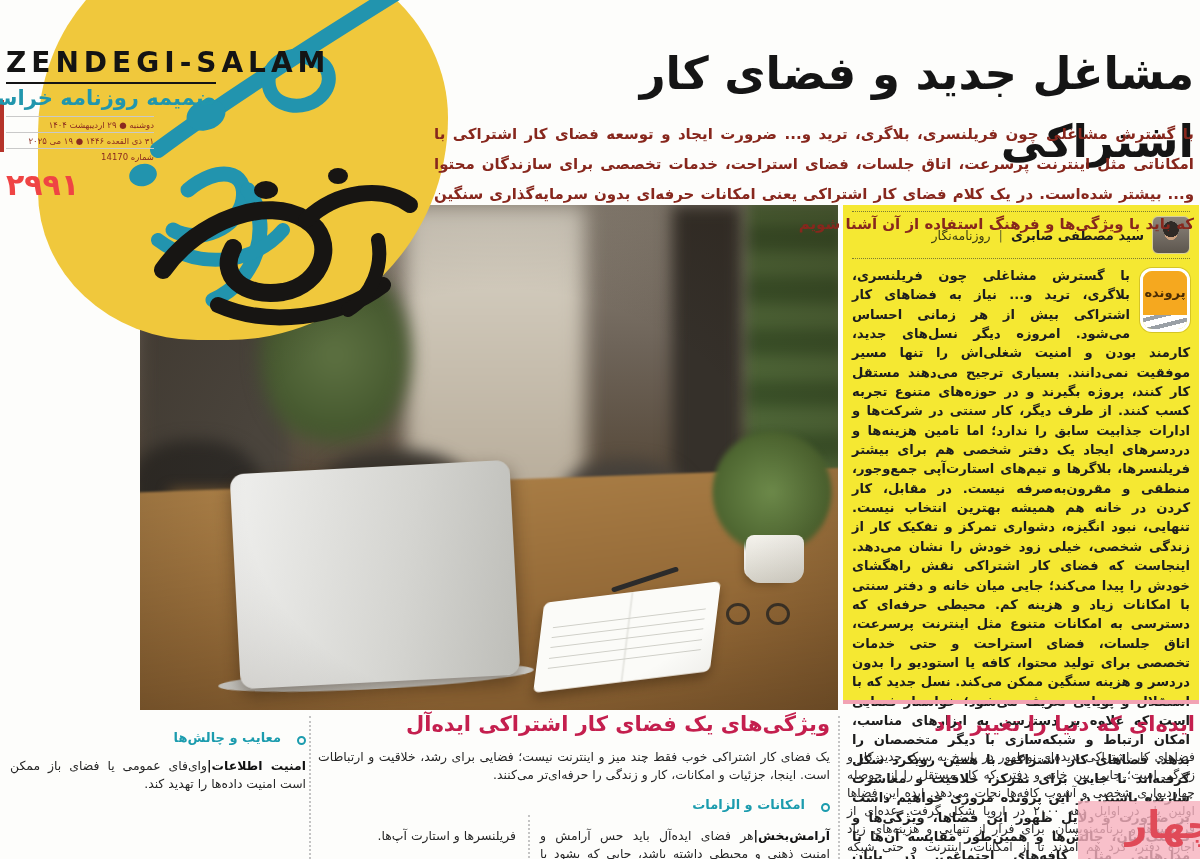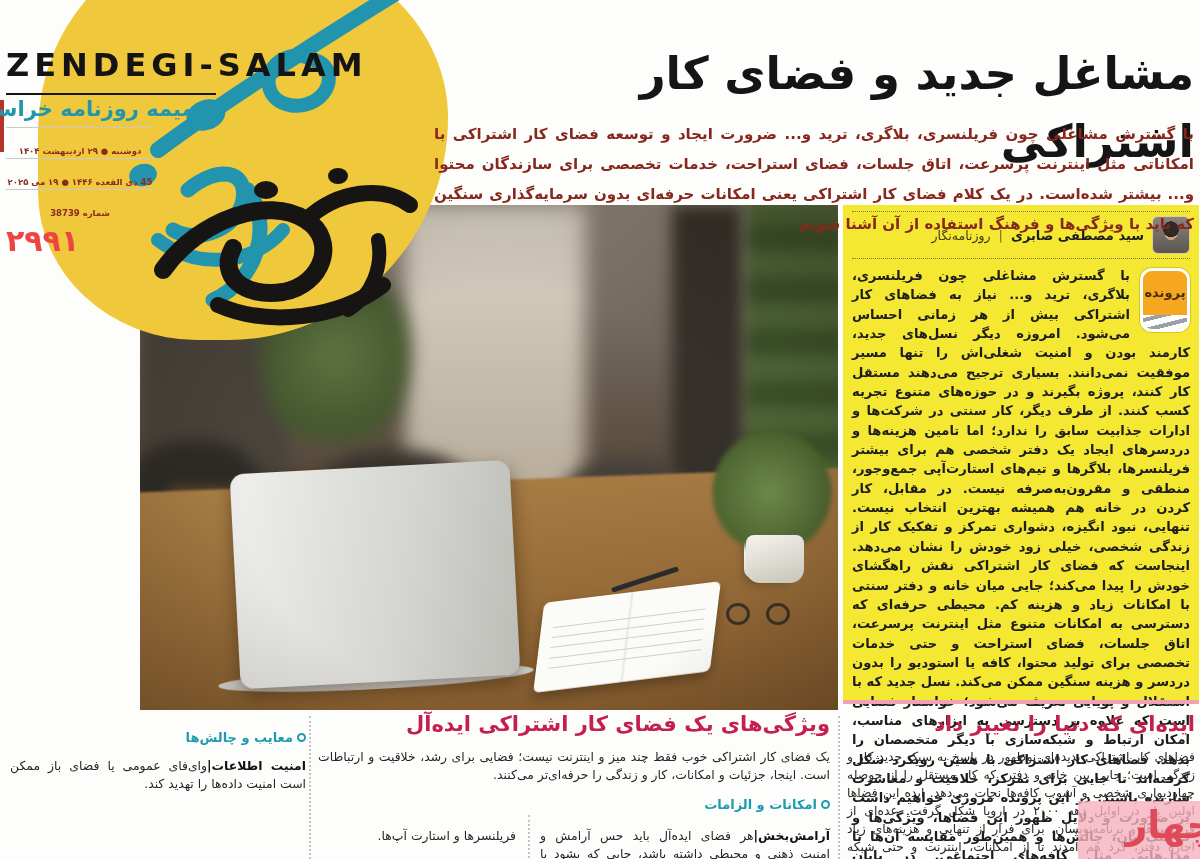"ZENDEGI-SALAM" .latin-title { font-size: 32px -> 28px; padding-bottom: 9px -> 3px }
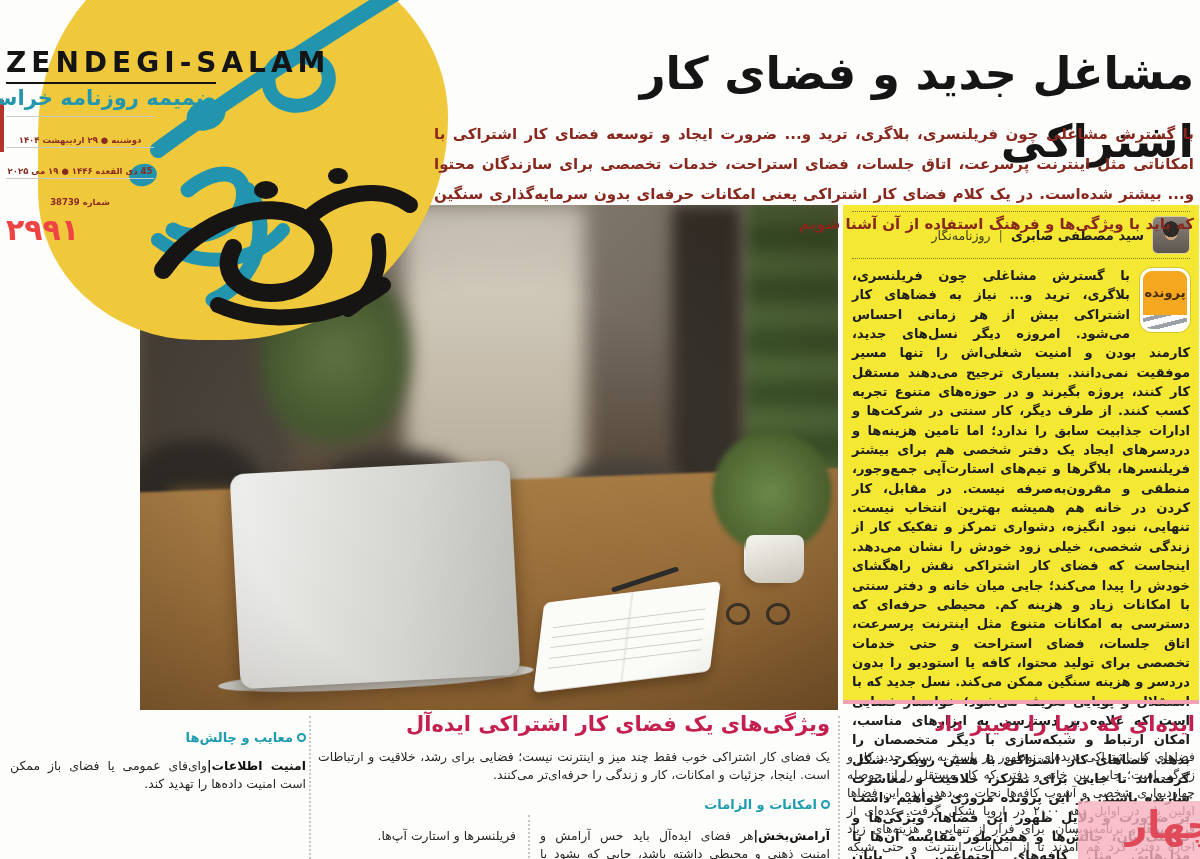"دوشنبه ● ۲۹ اردیبهشت ۱۴۰۴" .date-row { font-weight: bold -> none; padding: 18px 0 2px -> 3px 0 2px; text-align: center -> right }
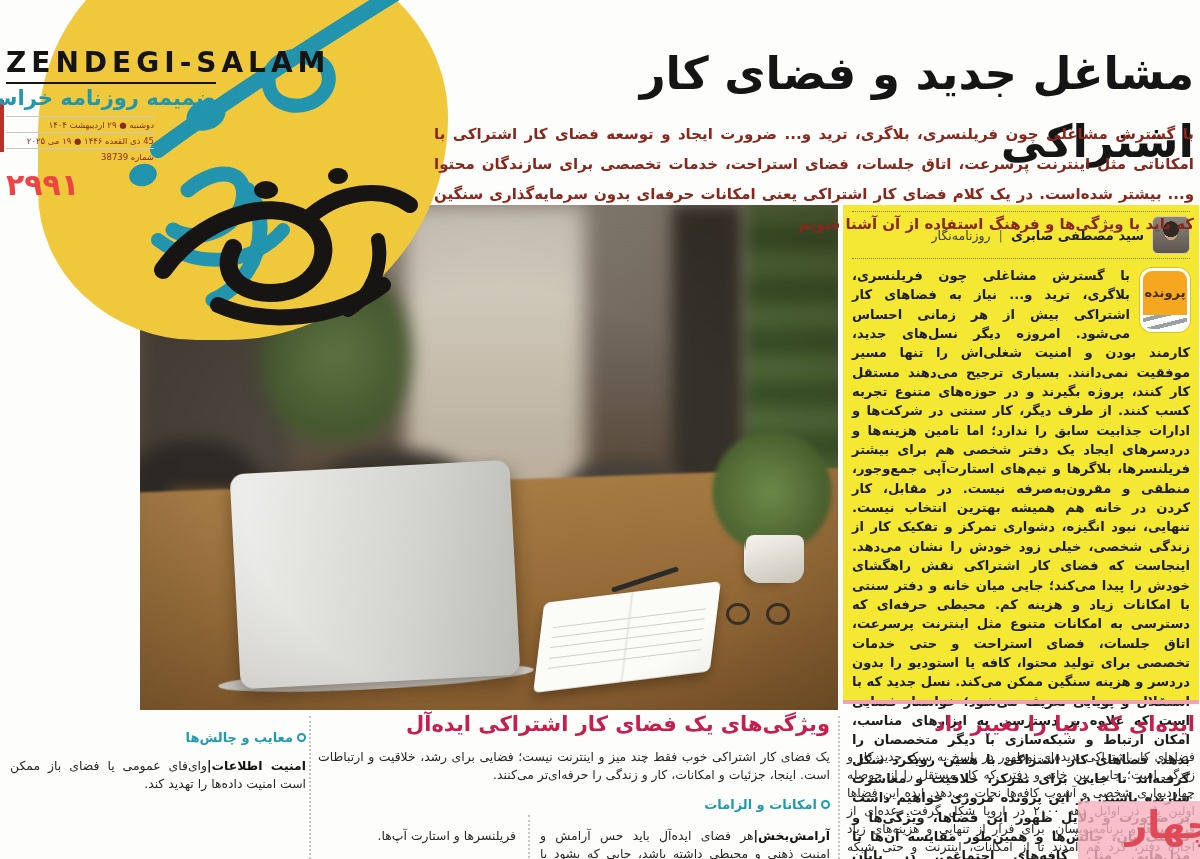"45 ذی القعده ۱۴۴۶ ●" div.date-row { text: 45 -> ۳۱ }
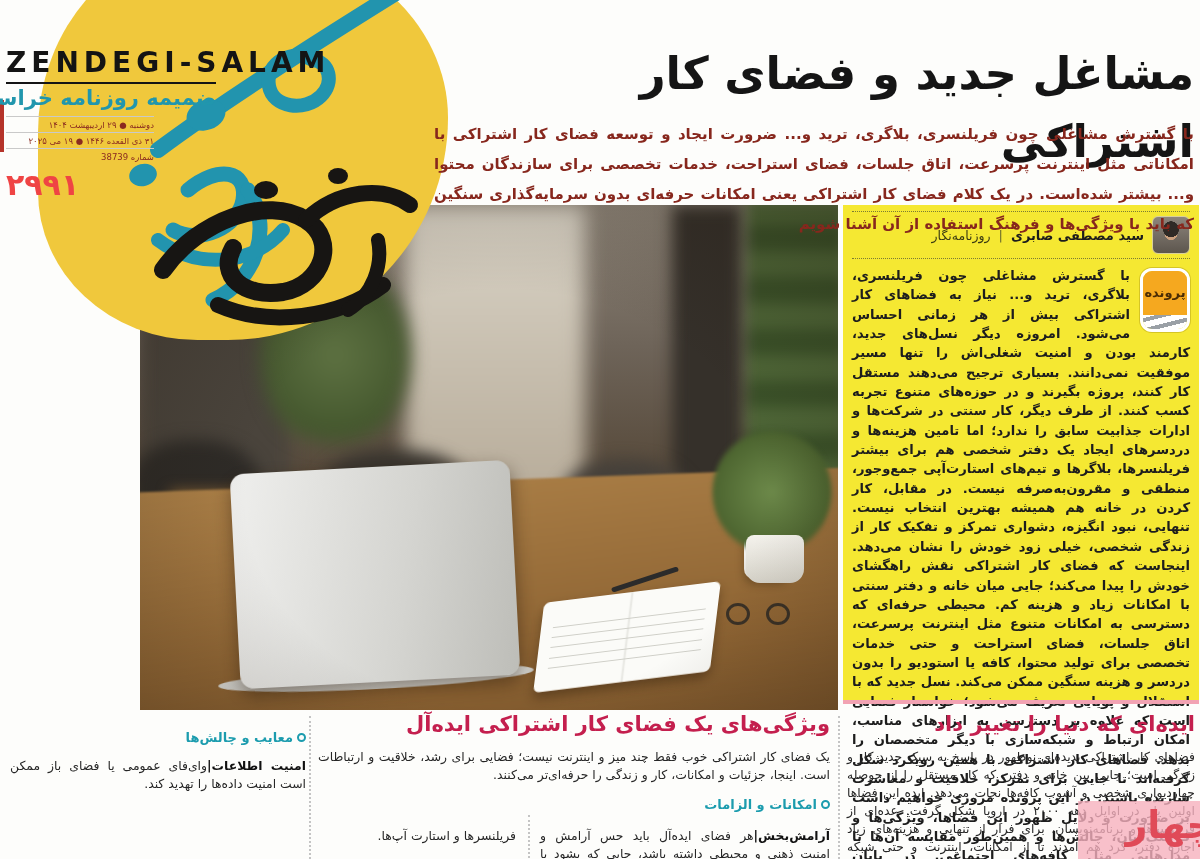"شماره 38739" div.date-row { text: 38739 -> 14170 }
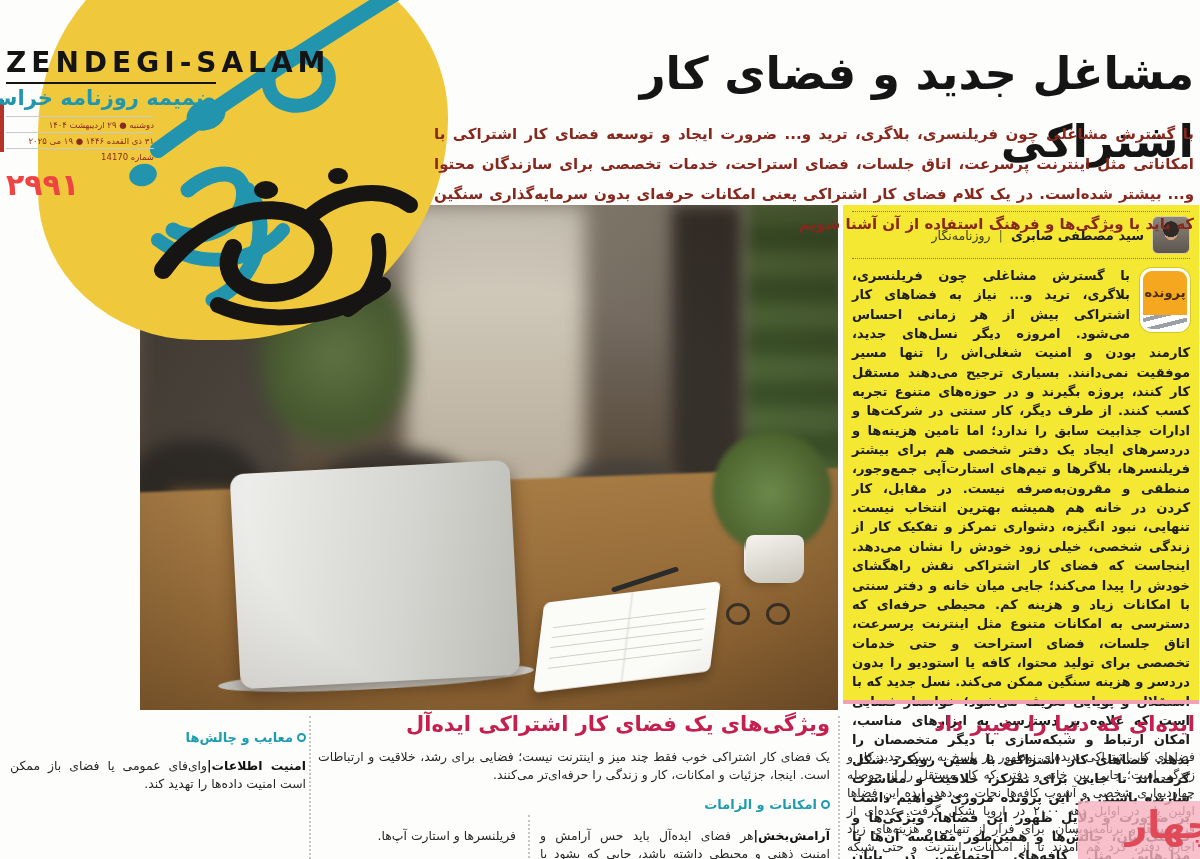"معایب و چالش‌ها" .subhead { align-items: center -> flex-end; gap: 4px -> 16px }
